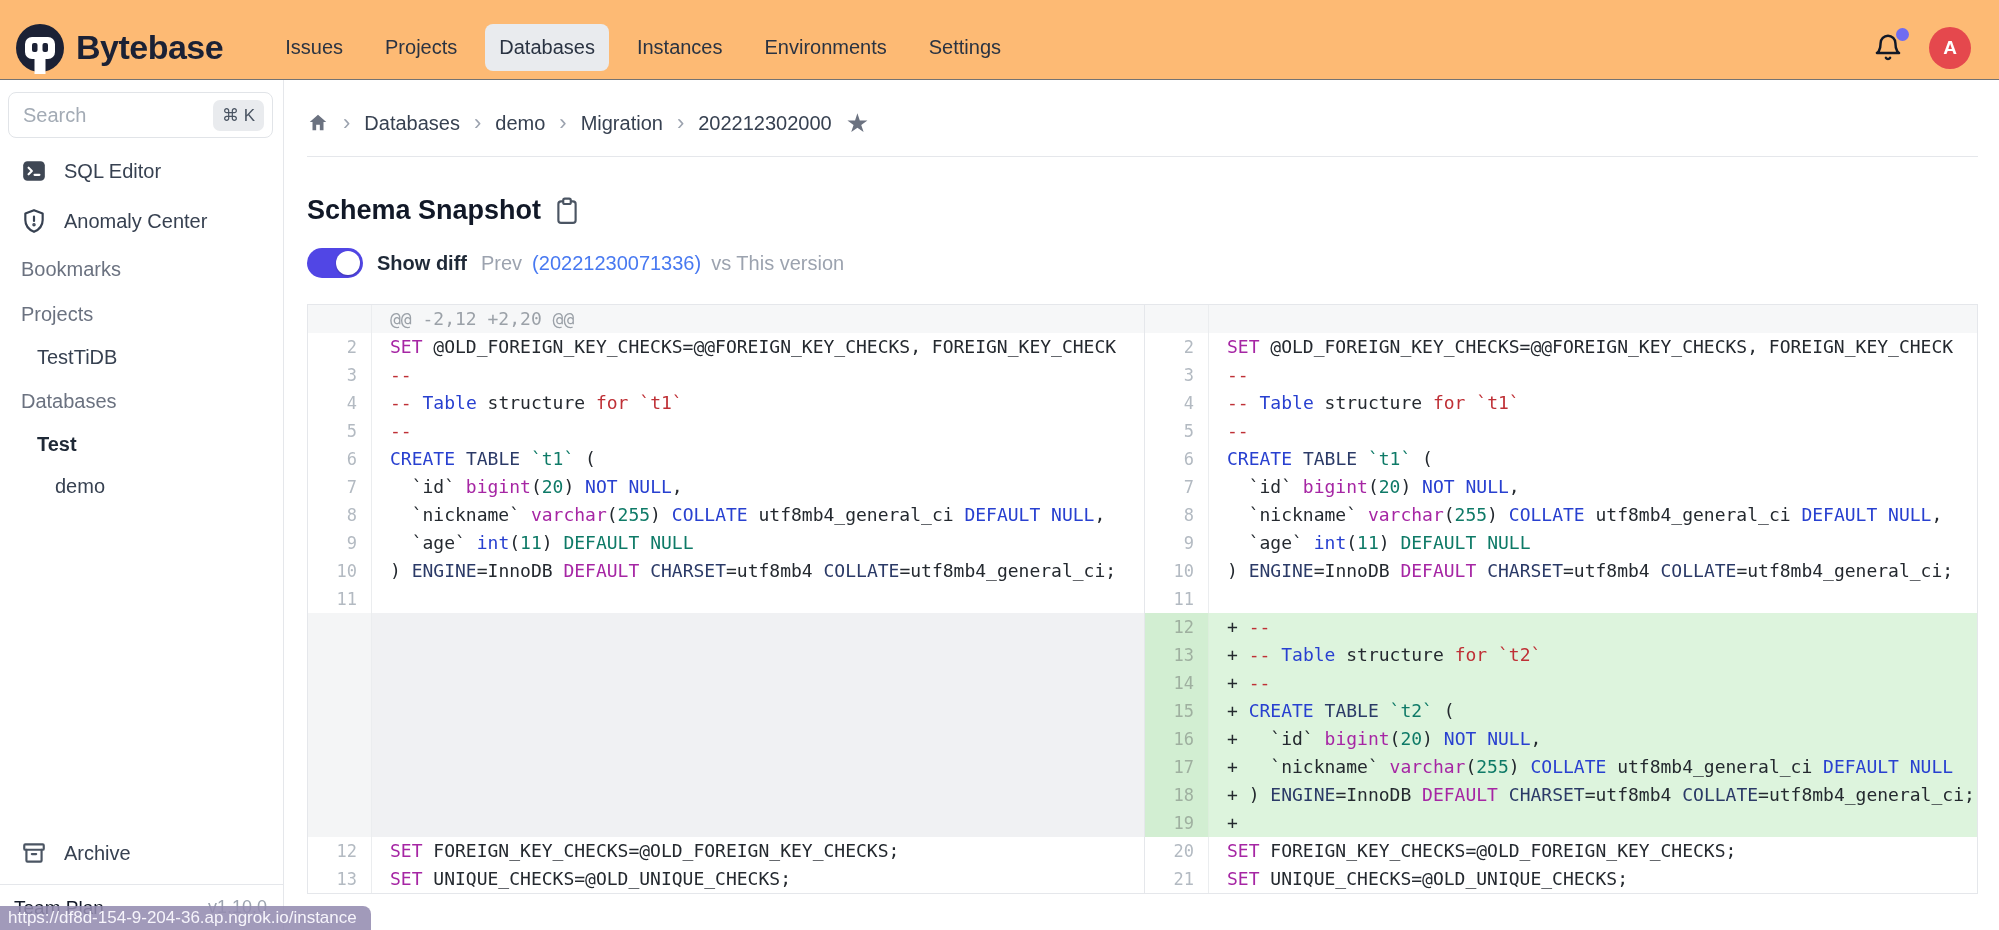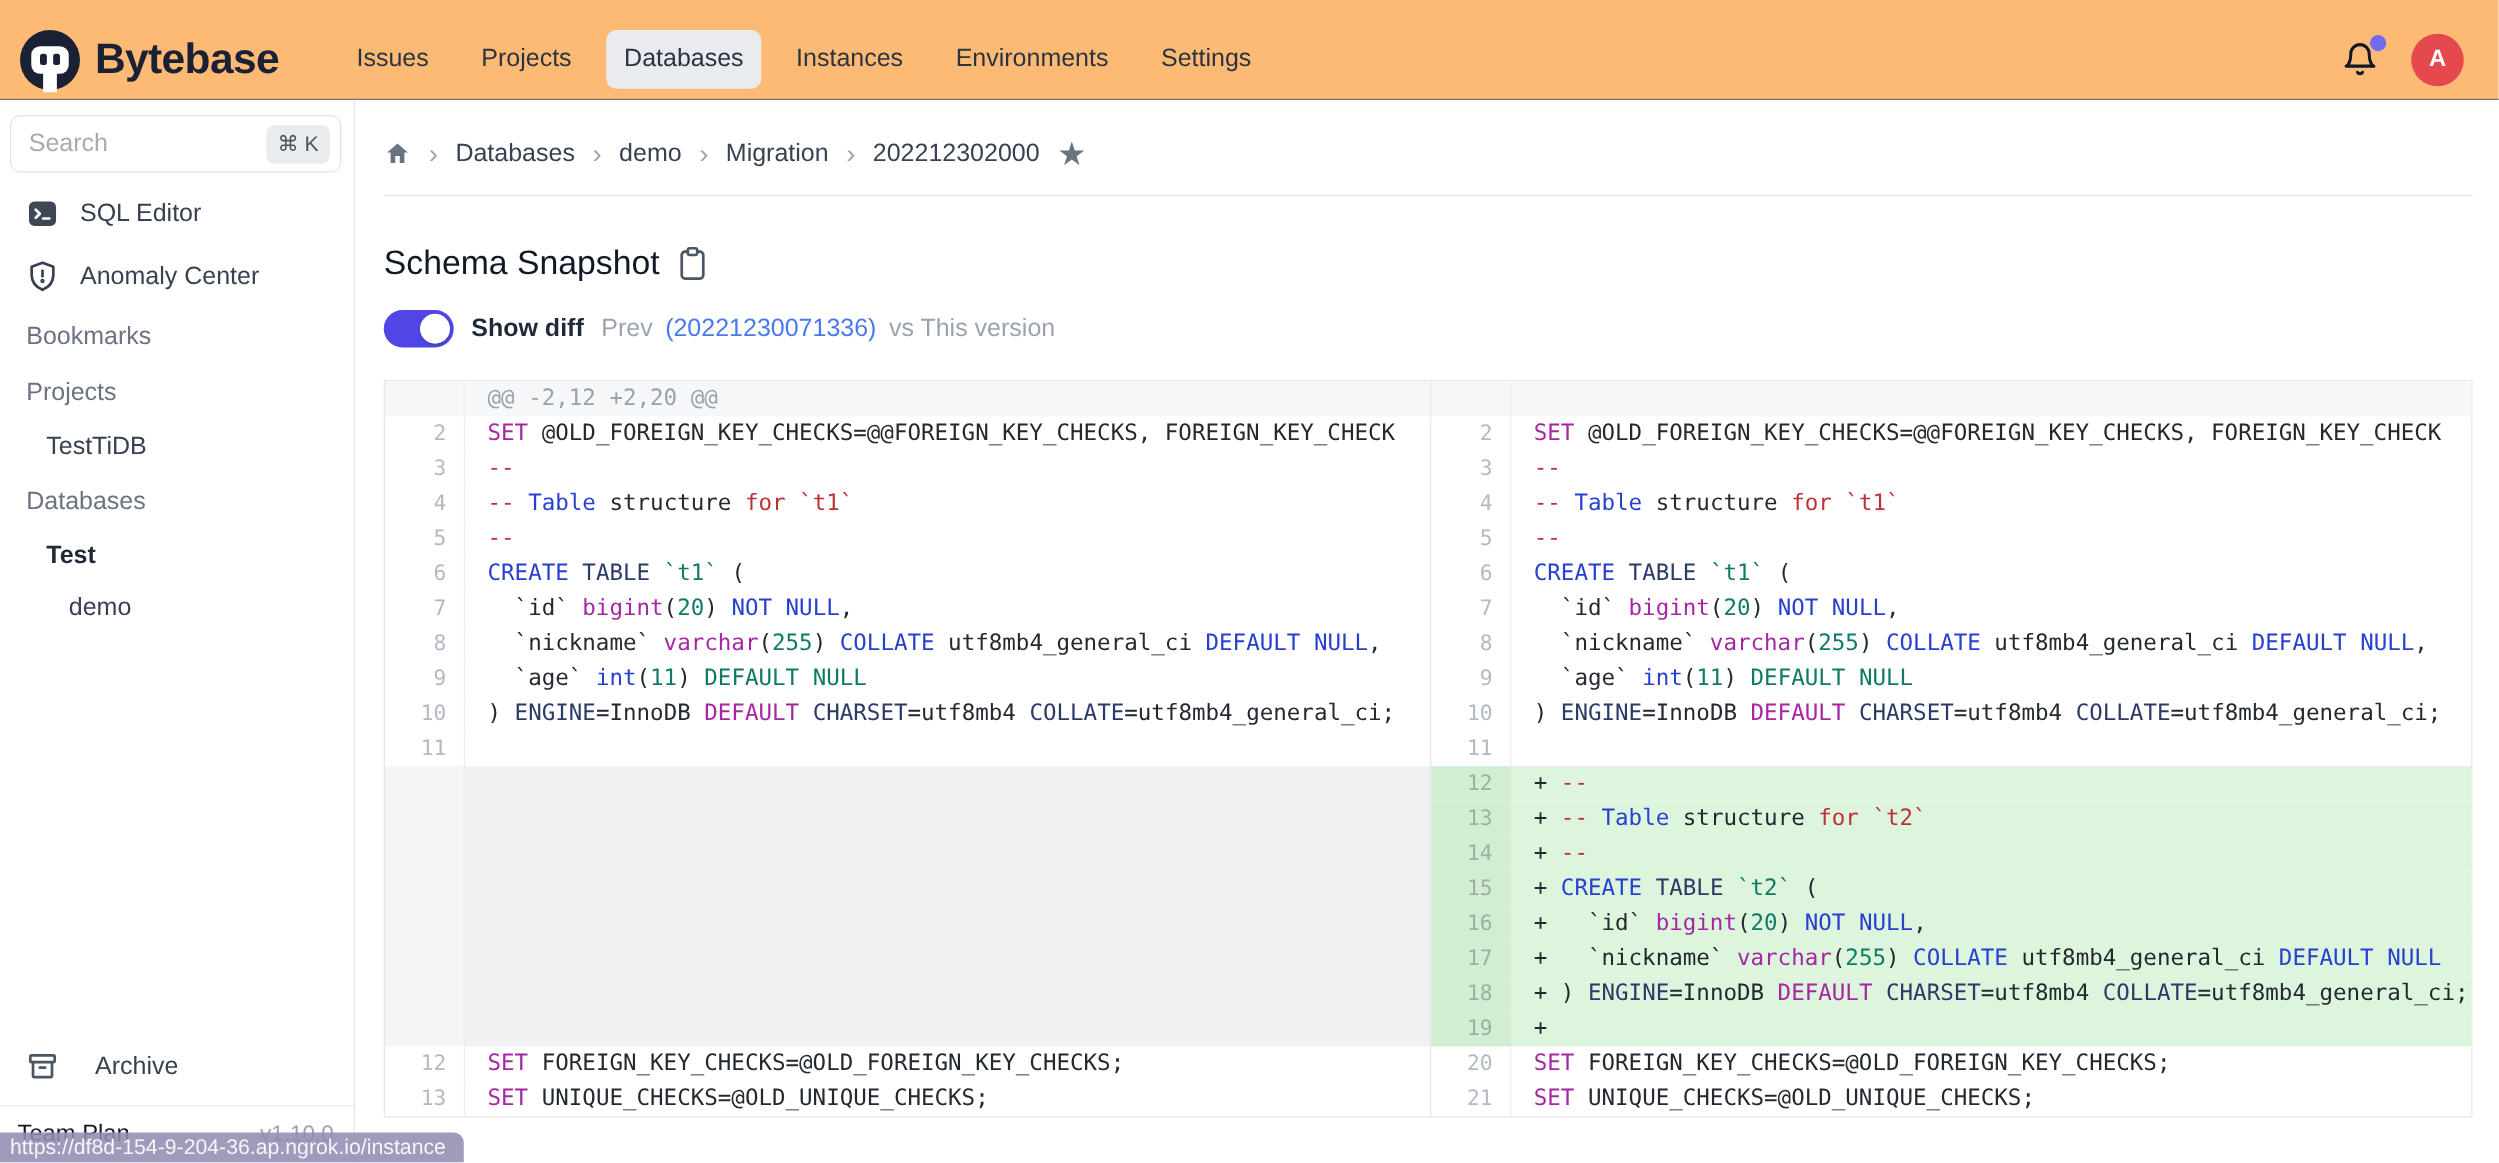"Schema Snapshot" .page-title { font-weight: 400 -> 700 }
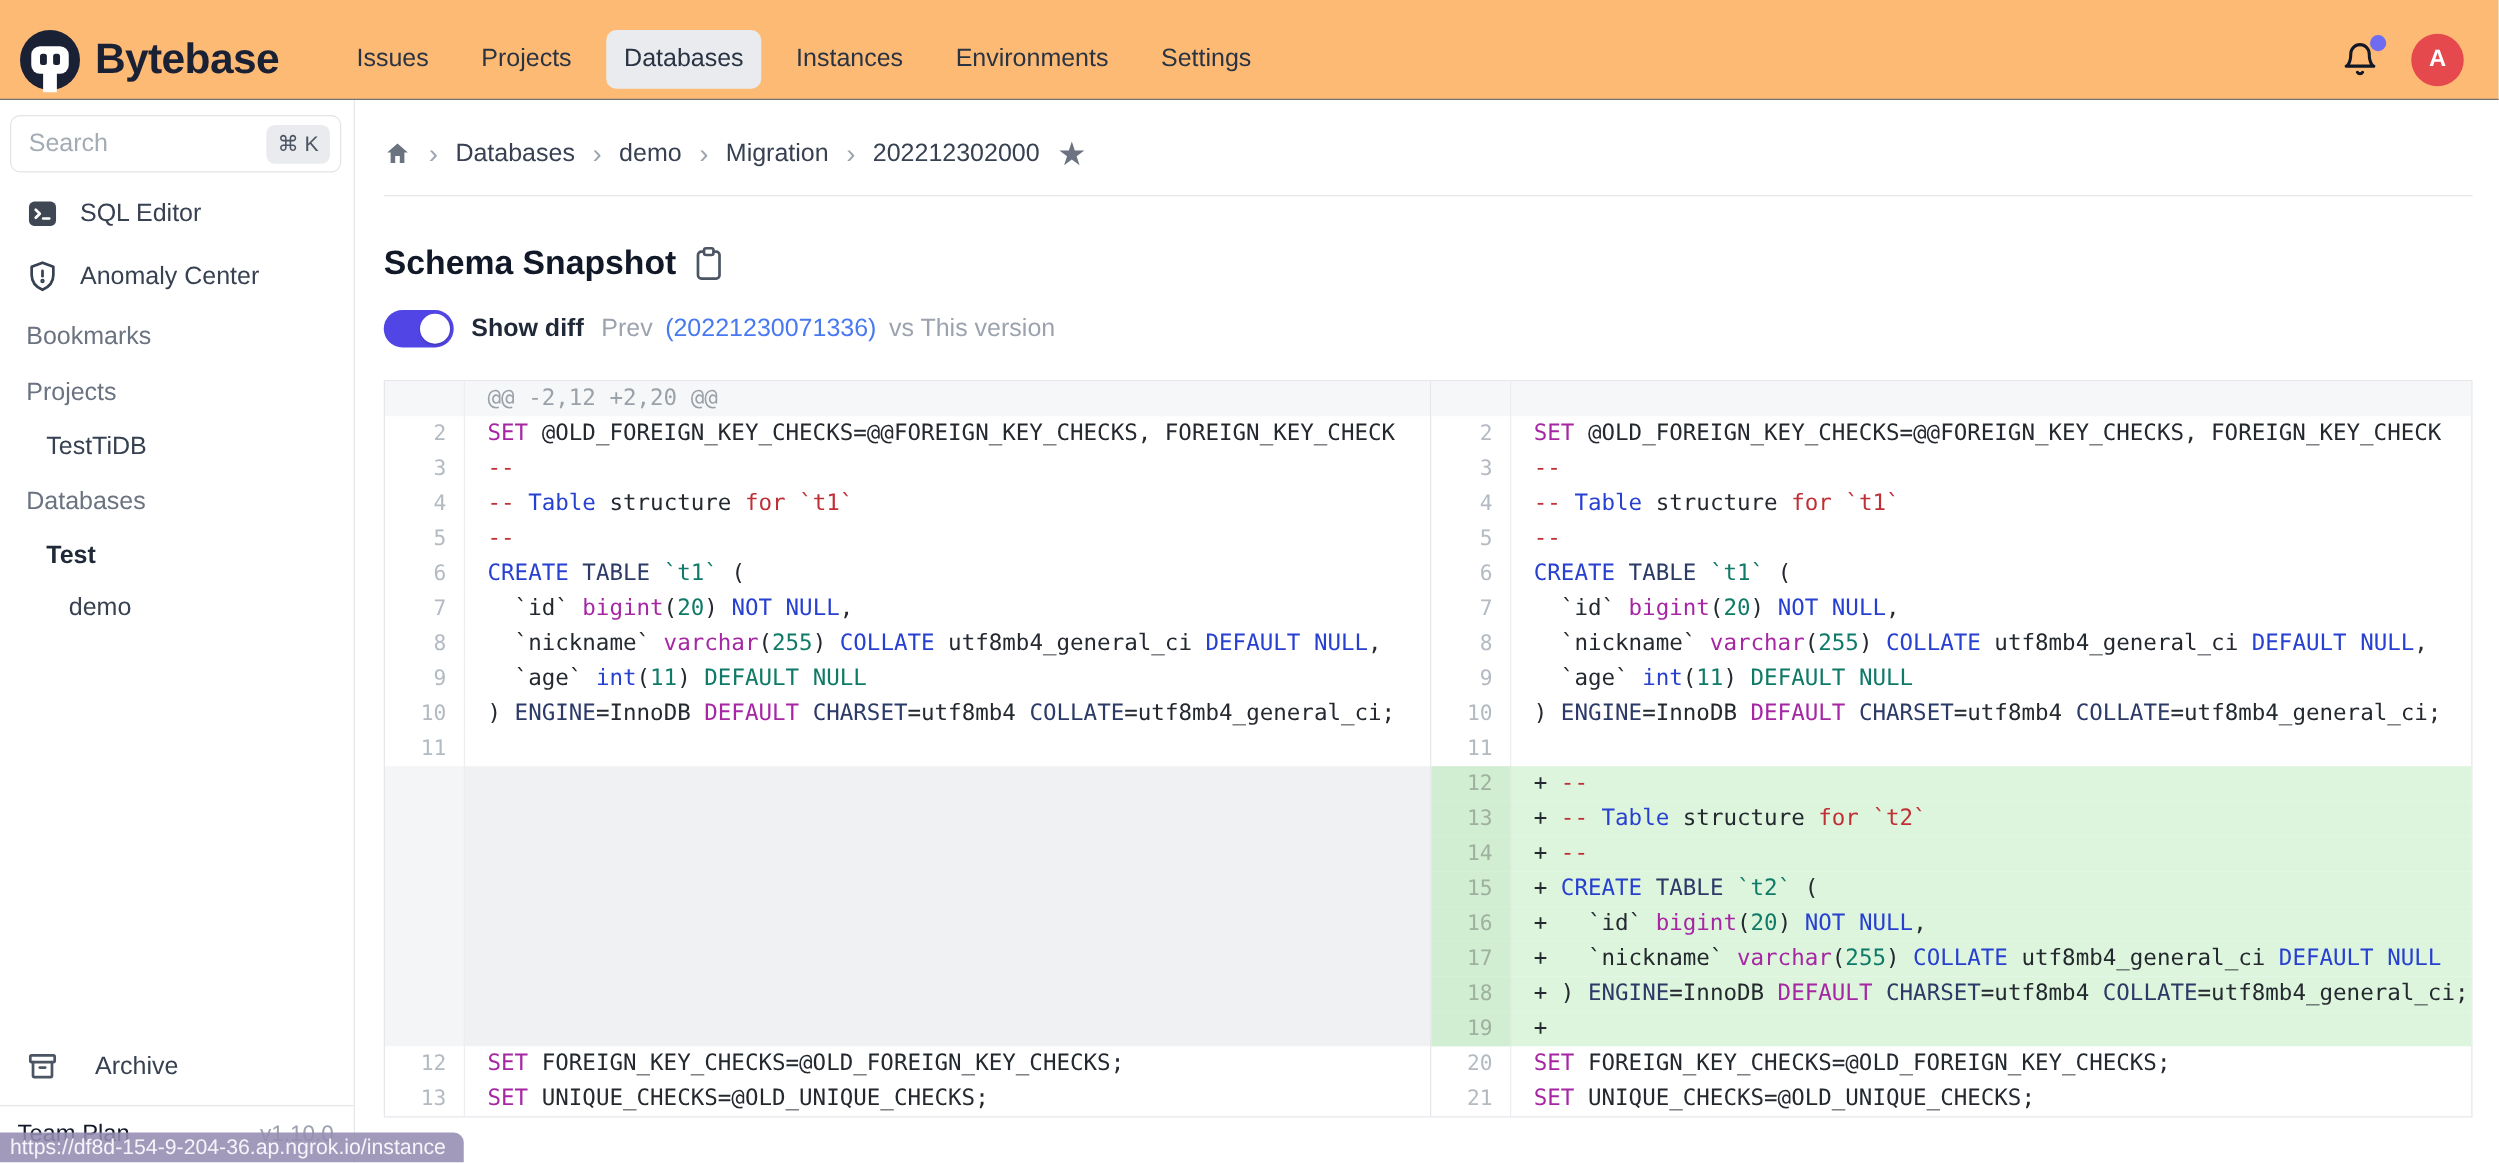"Archive" .archive-row { gap: 29px -> 17px }
